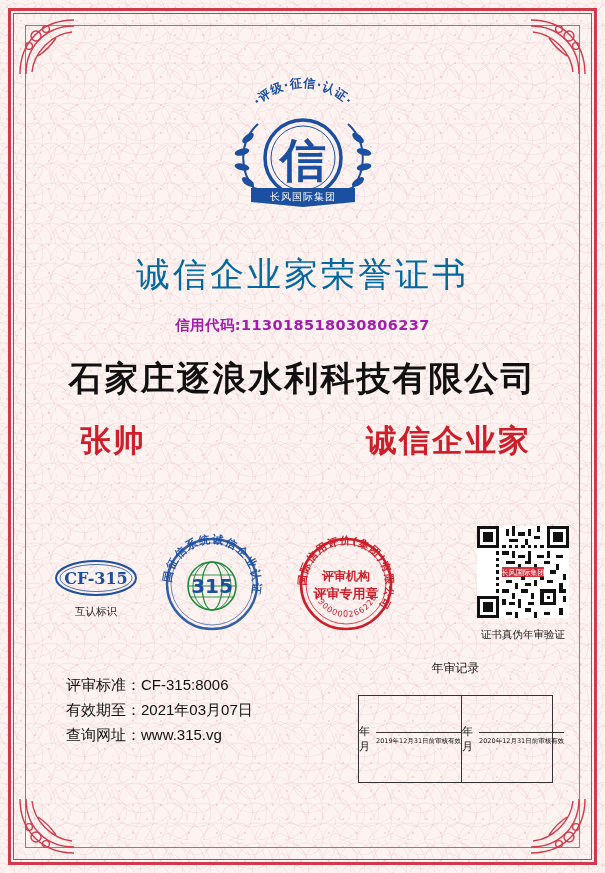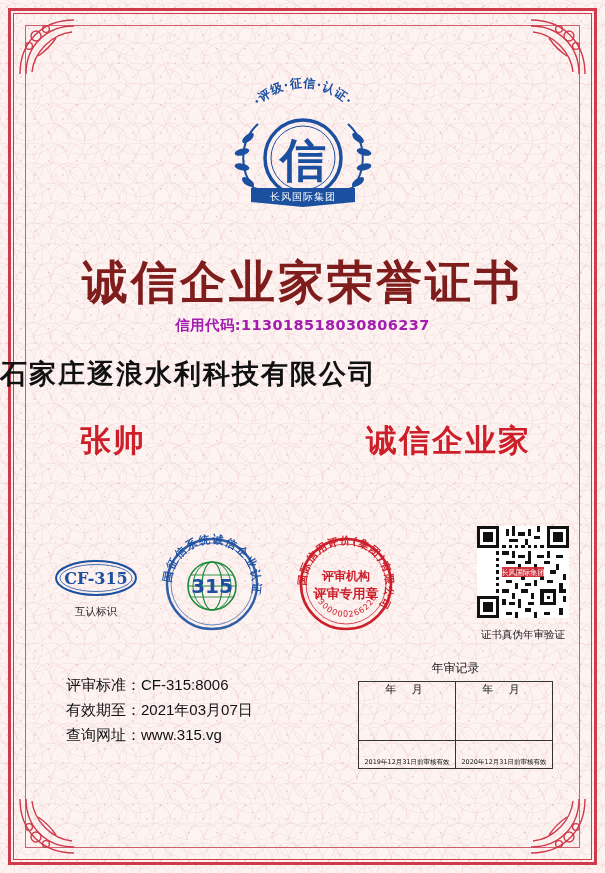"诚信企业家荣誉证书" .main-title { color: #7f1d1d -> #0369a1; font-size: 46px -> 34px; font-weight: bold -> normal }
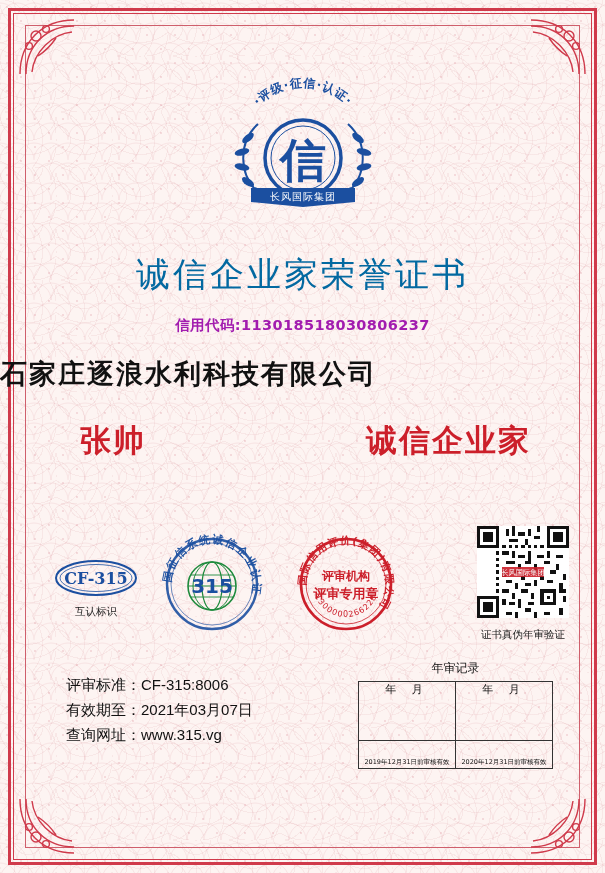"石家庄逐浪水利科技有限公司" .company-name { font-size: 27px -> 34px; text-align: none -> center }
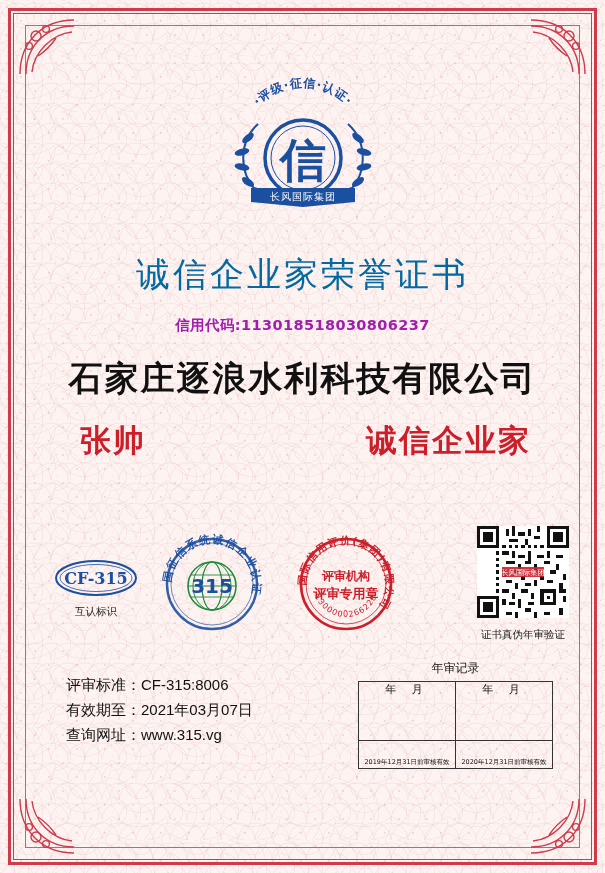"年审记录" .review-title { margin-bottom: 4px -> 18px }
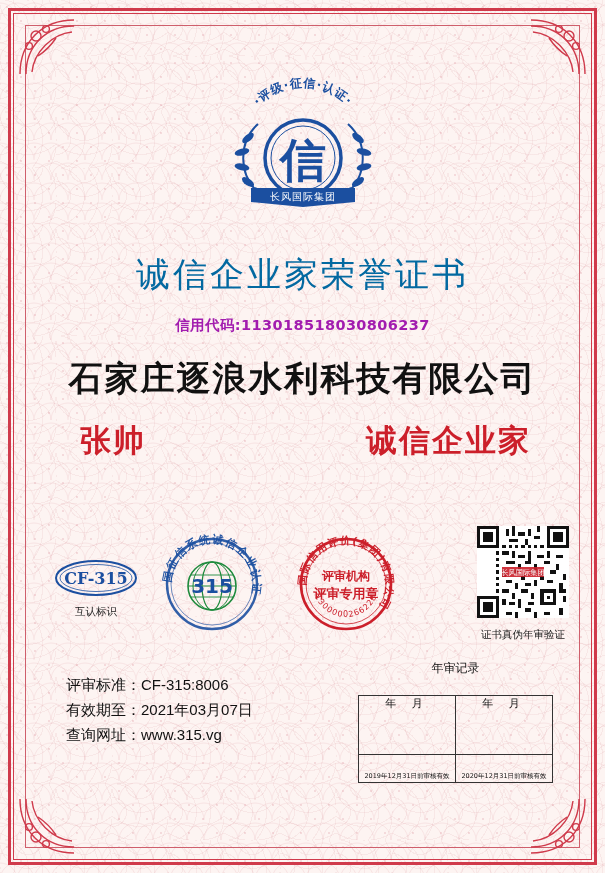"年 月" .review-cell { flex-direction: column -> row; justify-content: space-between -> flex-start }
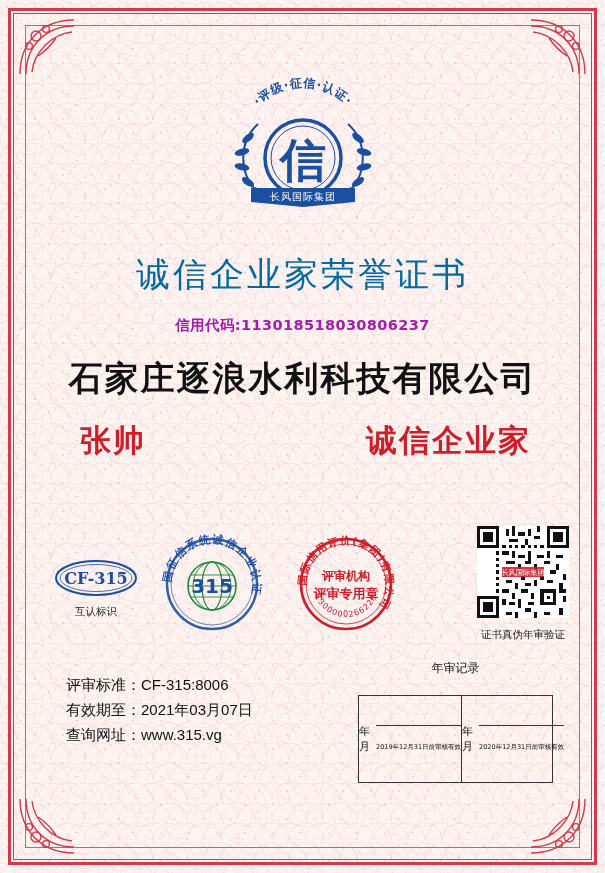"2019年12月31日前审核有效" .review-cell .note { padding: 17px 0 1px -> 4px 0 1px }
